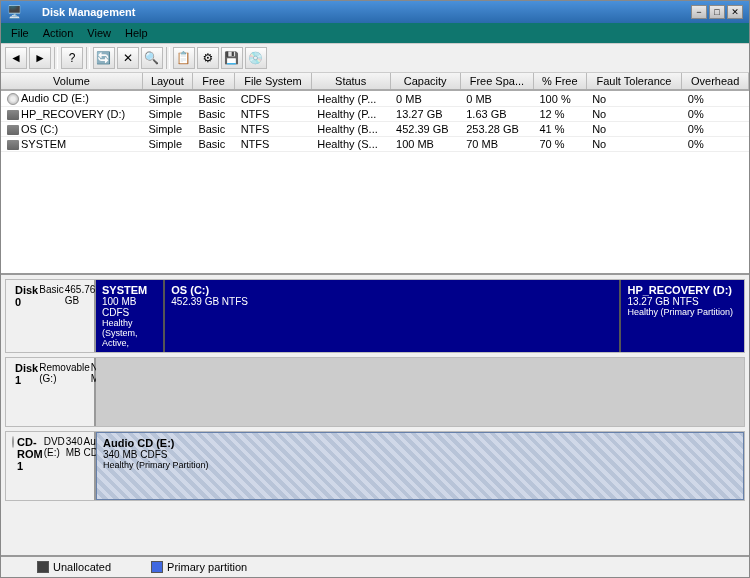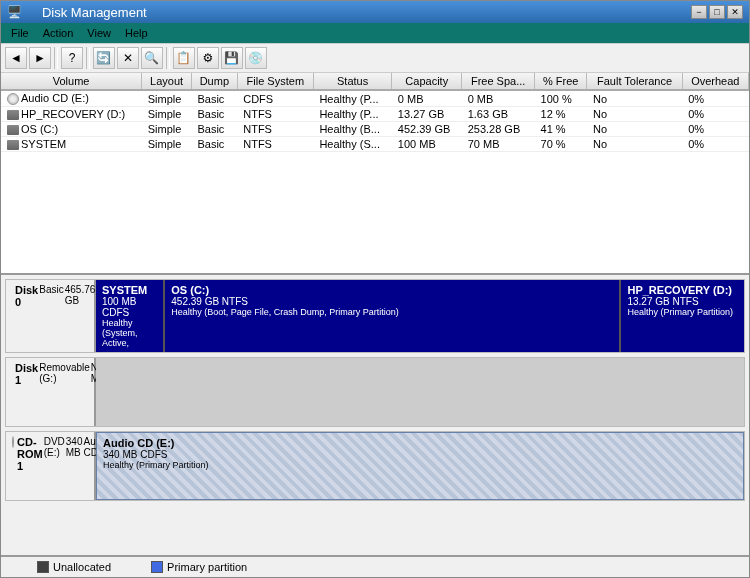"Disk Management" .title-text { font-size: 13px -> 11px; font-weight: normal -> bold }
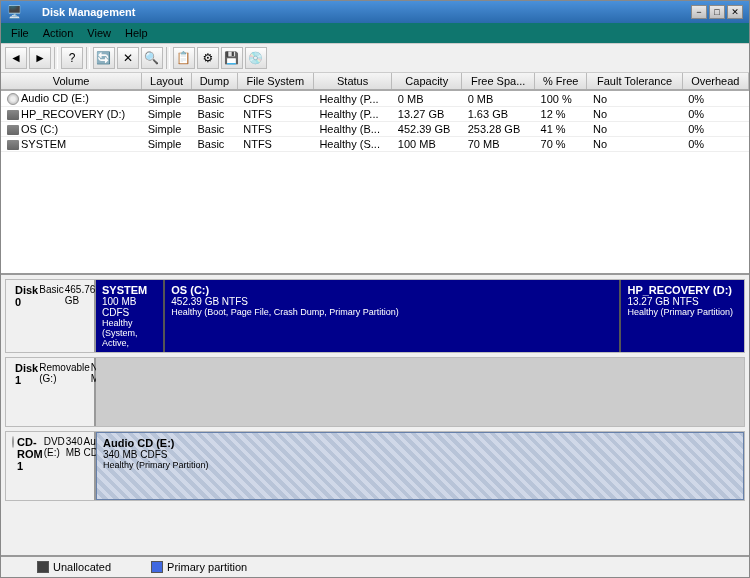"Dump" th { text: Dump -> Free }
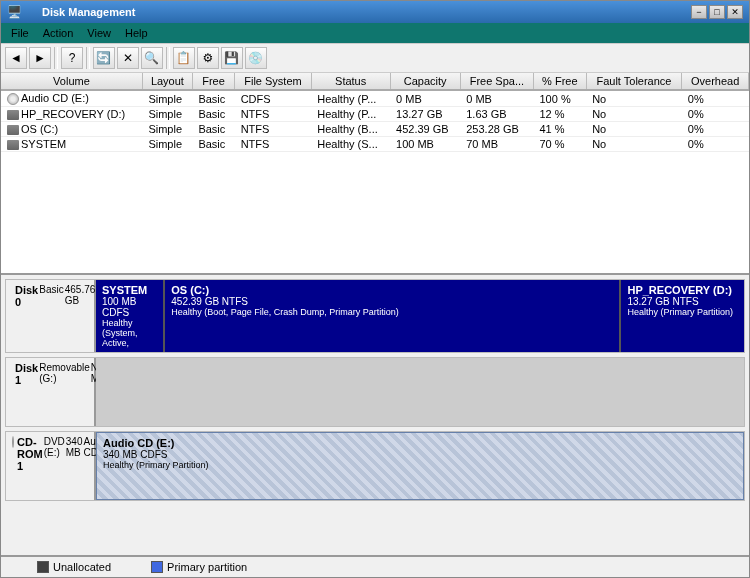"Healthy (Boot, Page File, Crash" span { html: <span>Healthy (Boot, Page File, Crash Dump, Primary Partition)</span> -> none }
